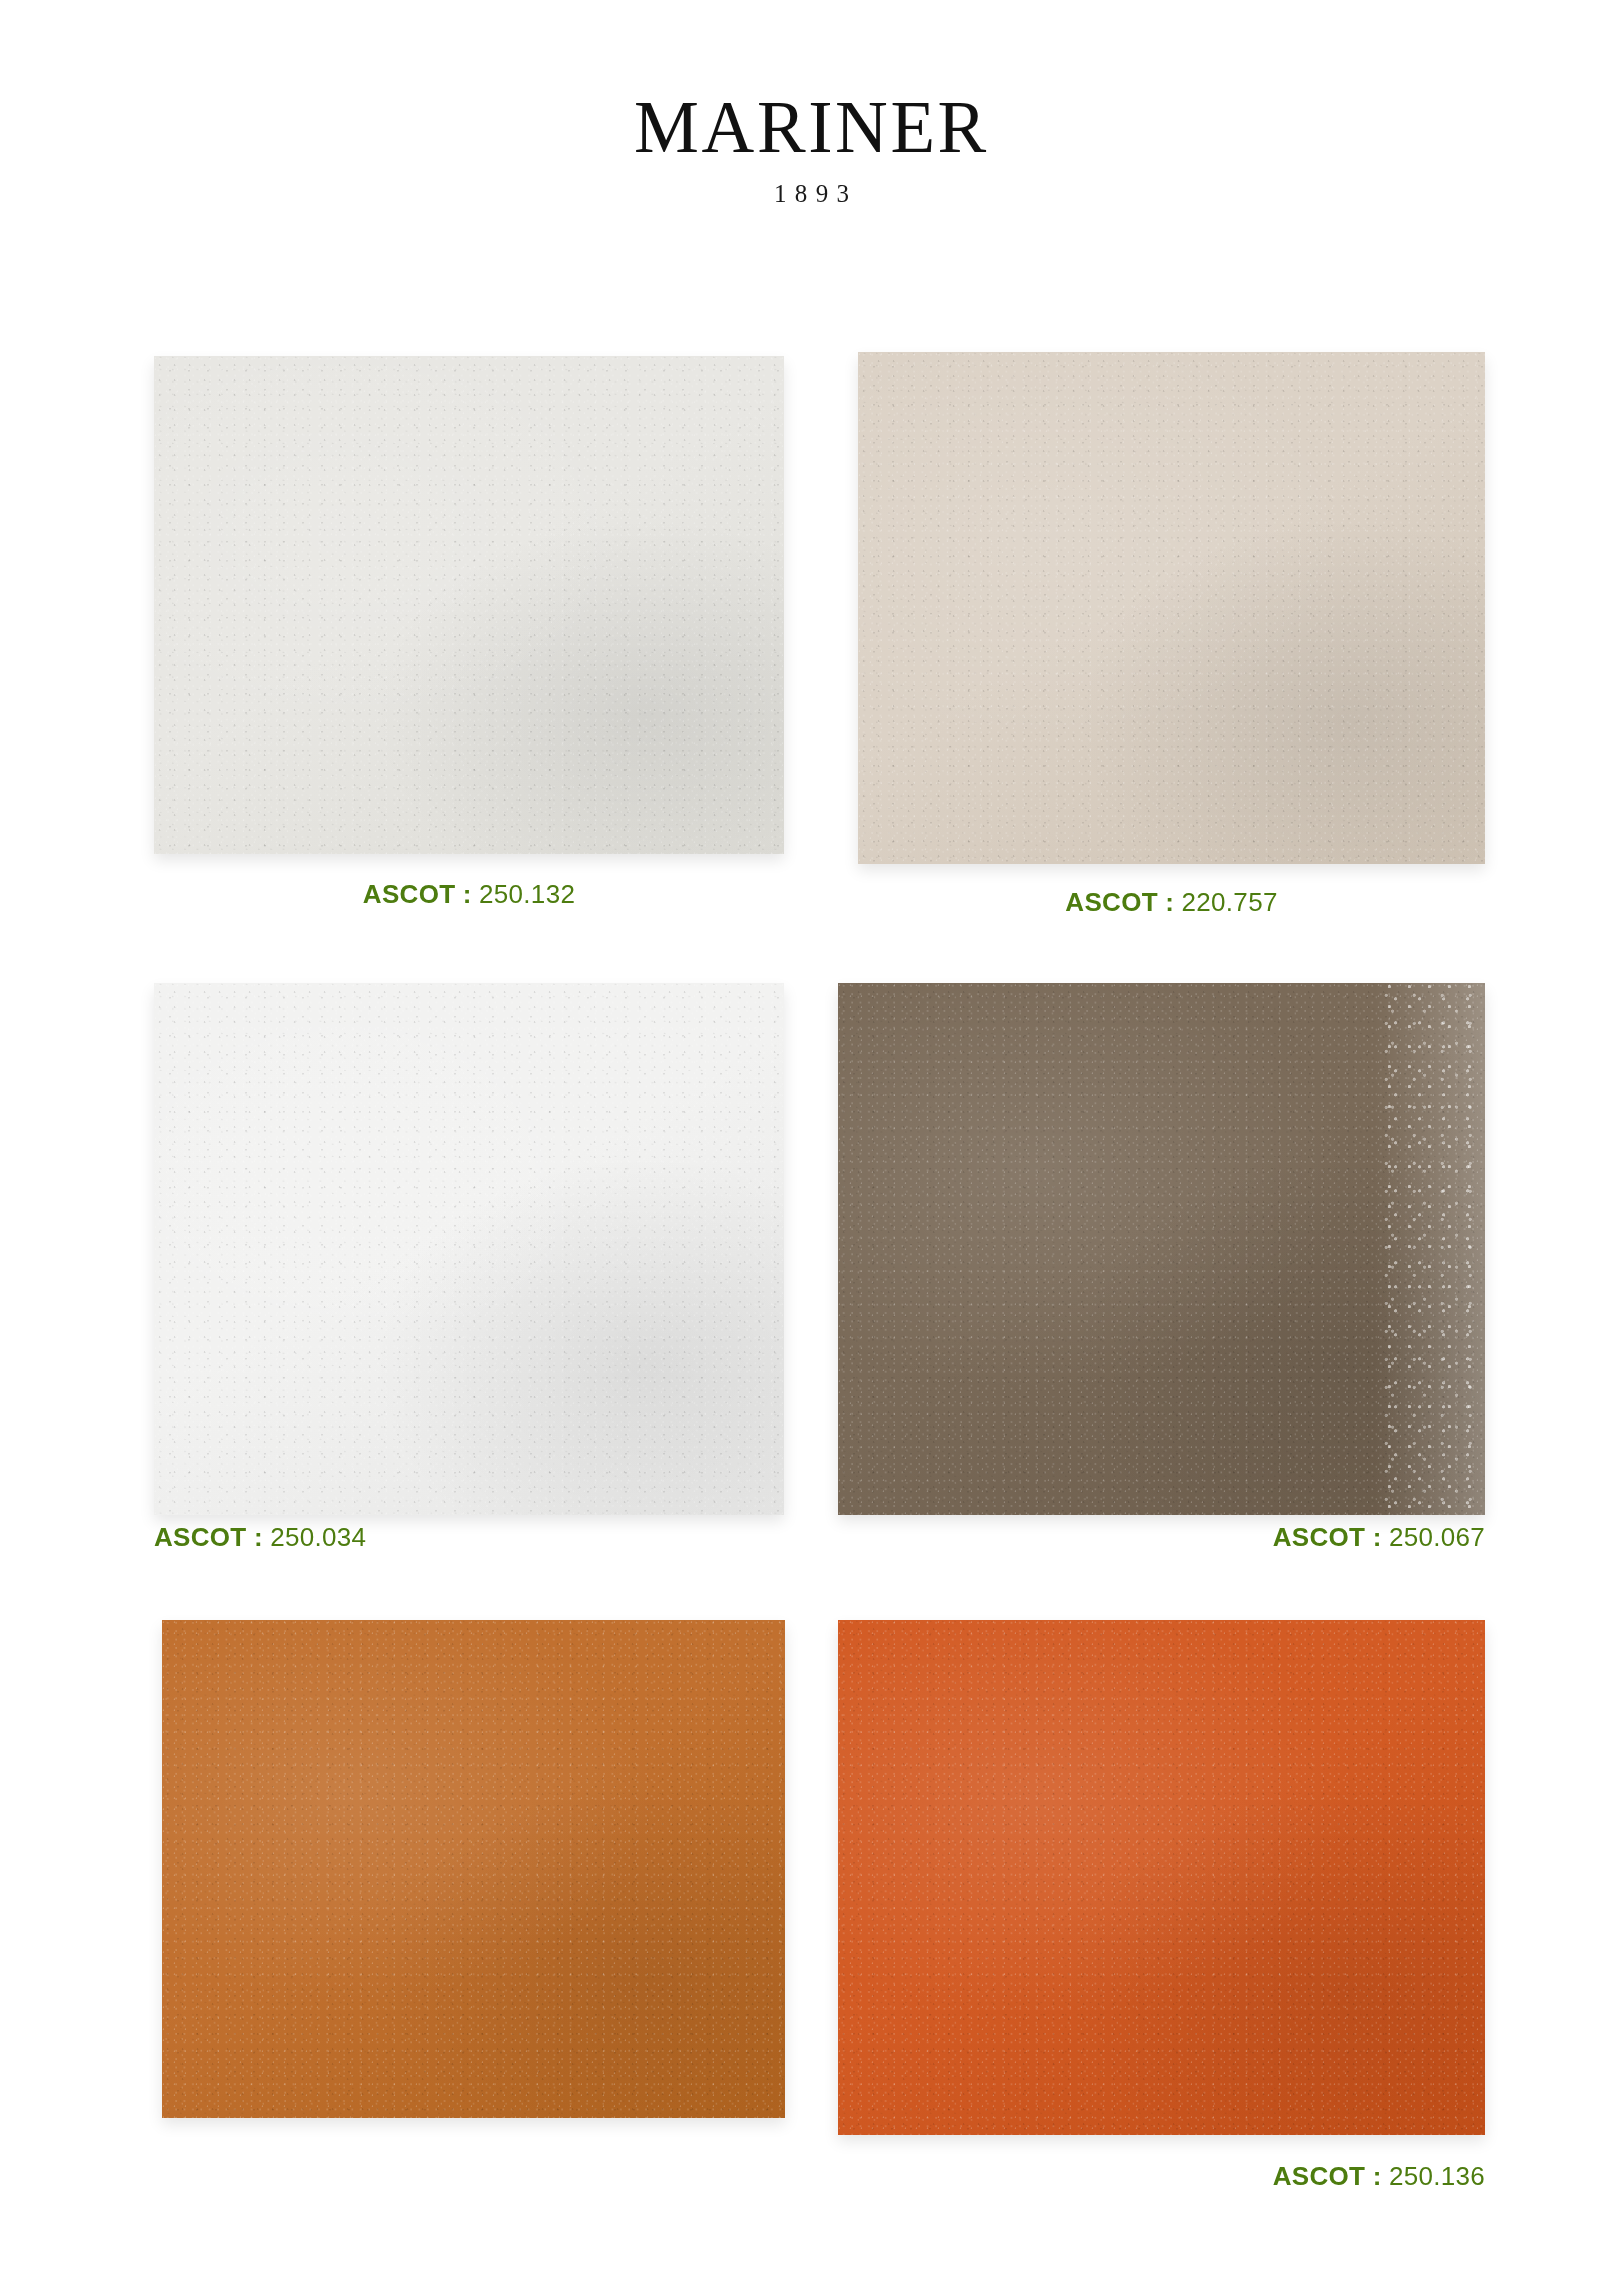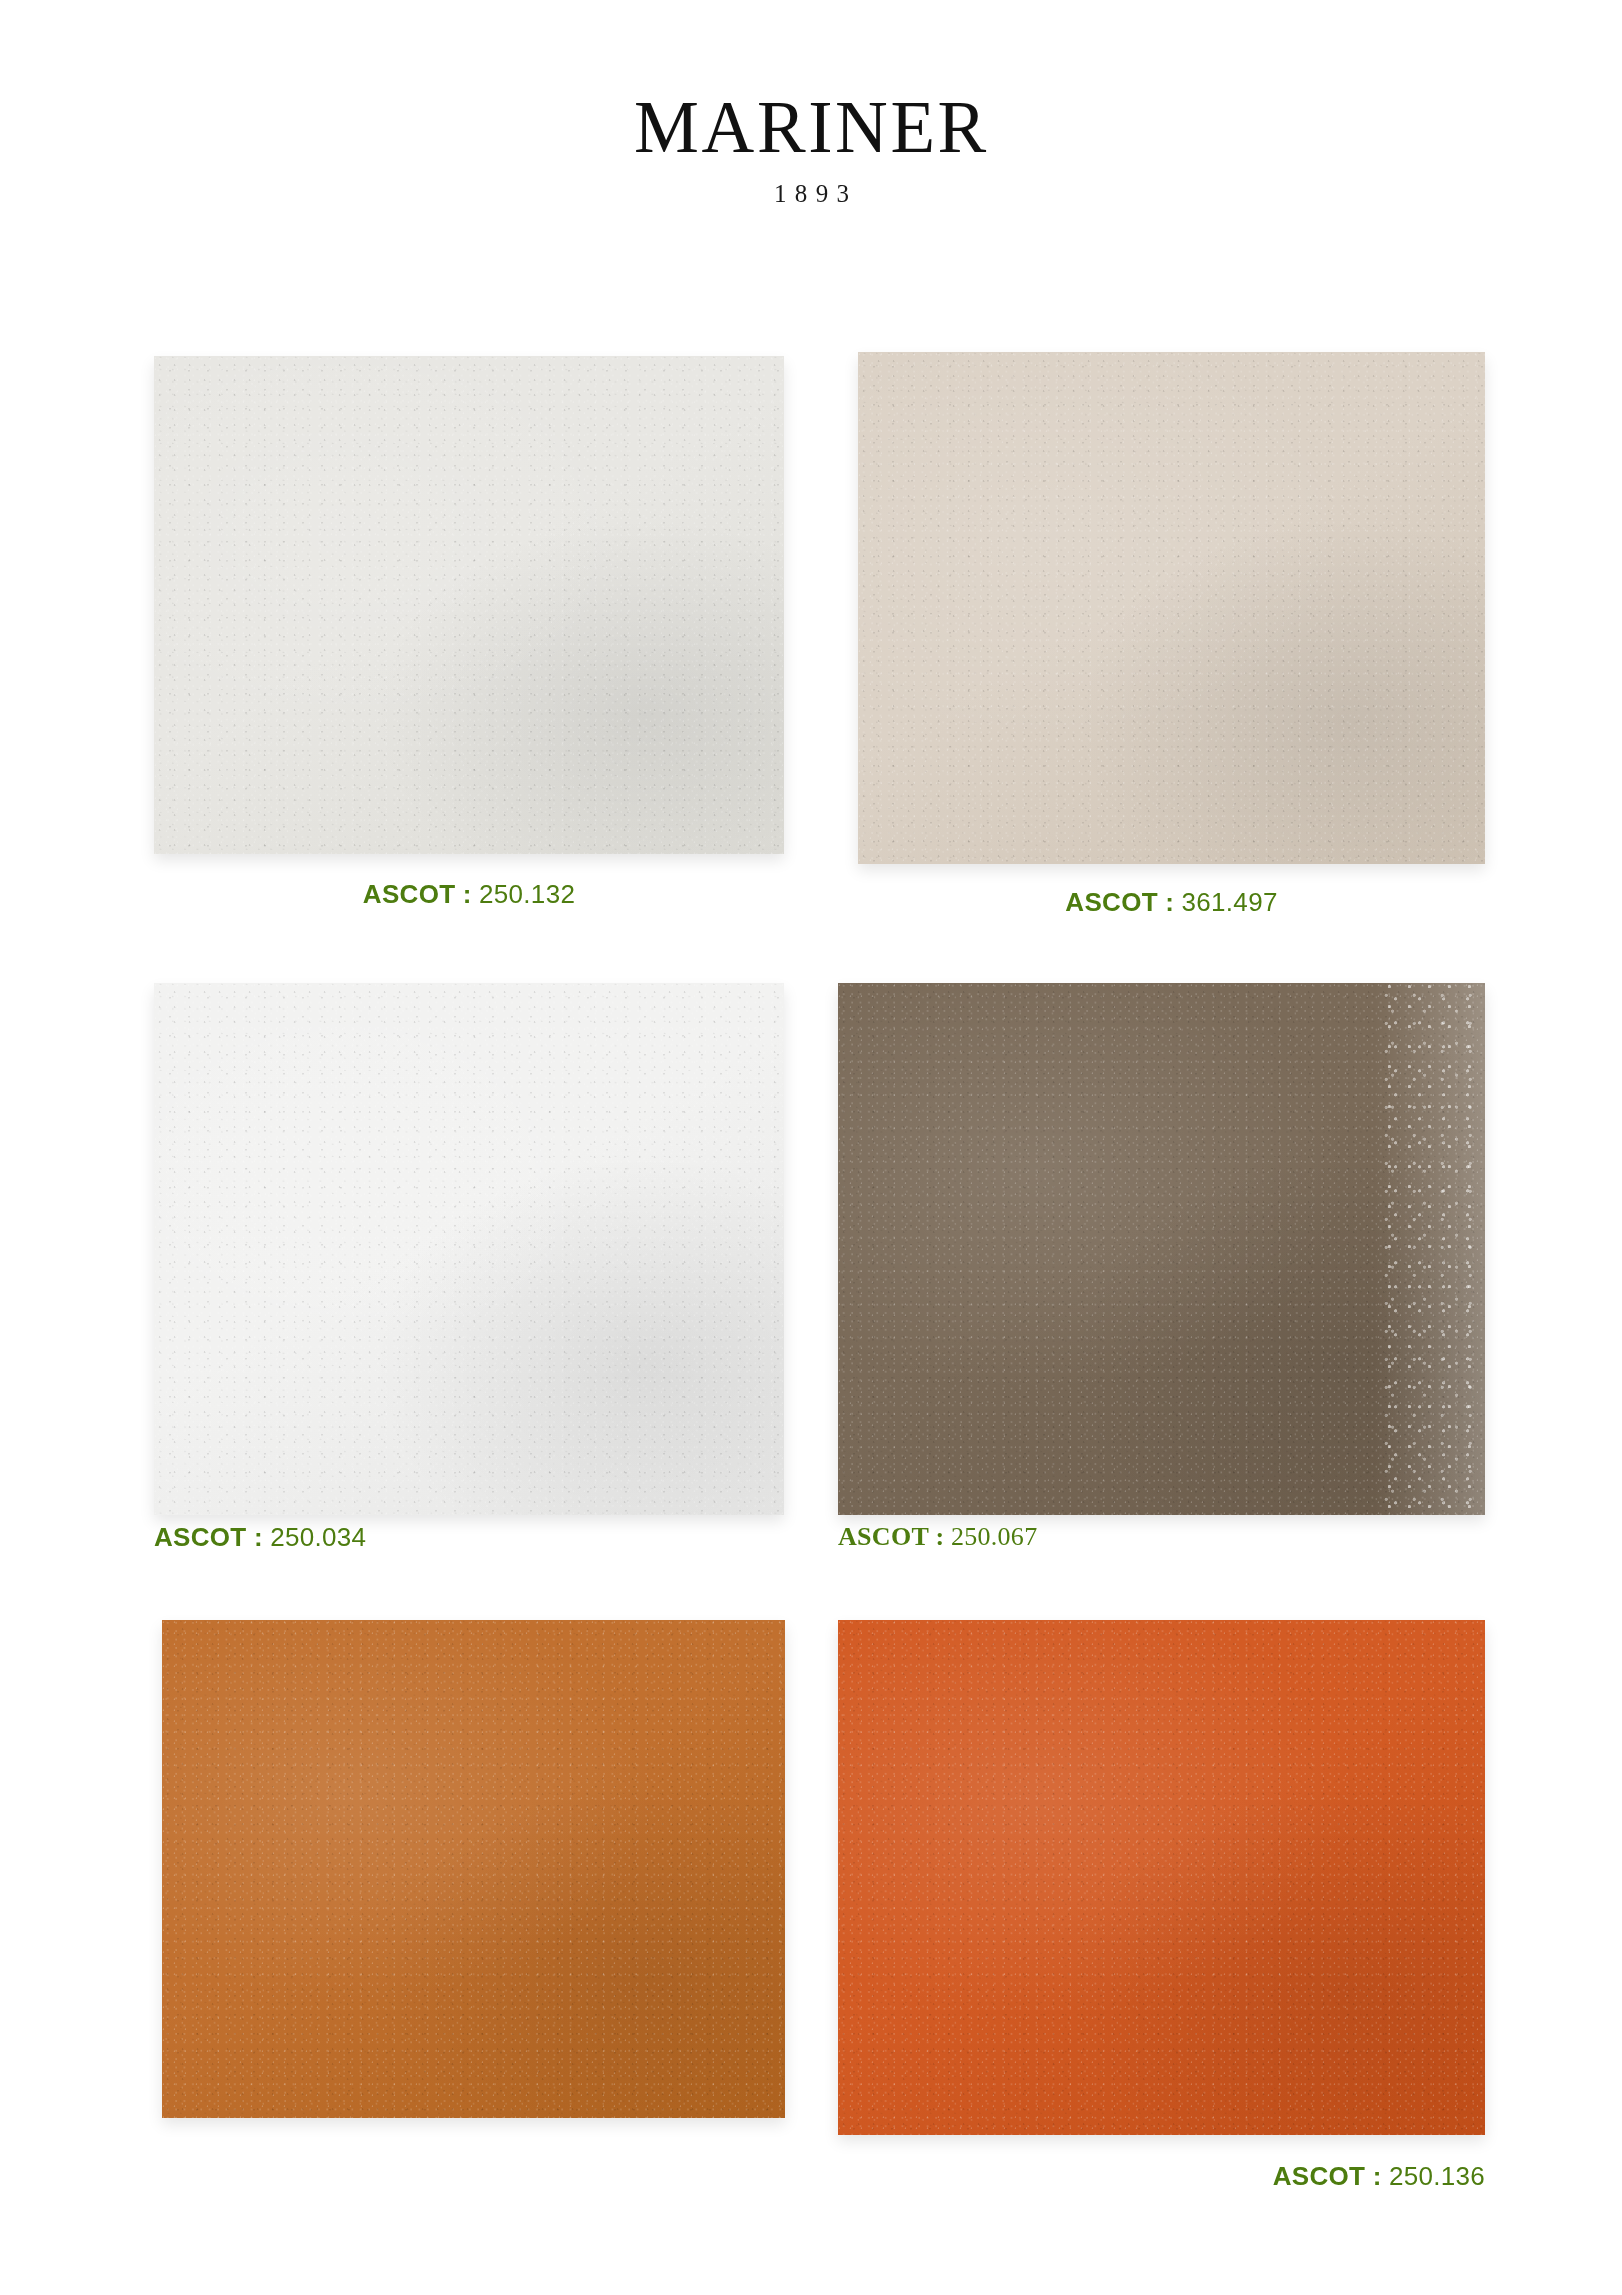"361.497" span.code { text: 361.497 -> 220.757 }
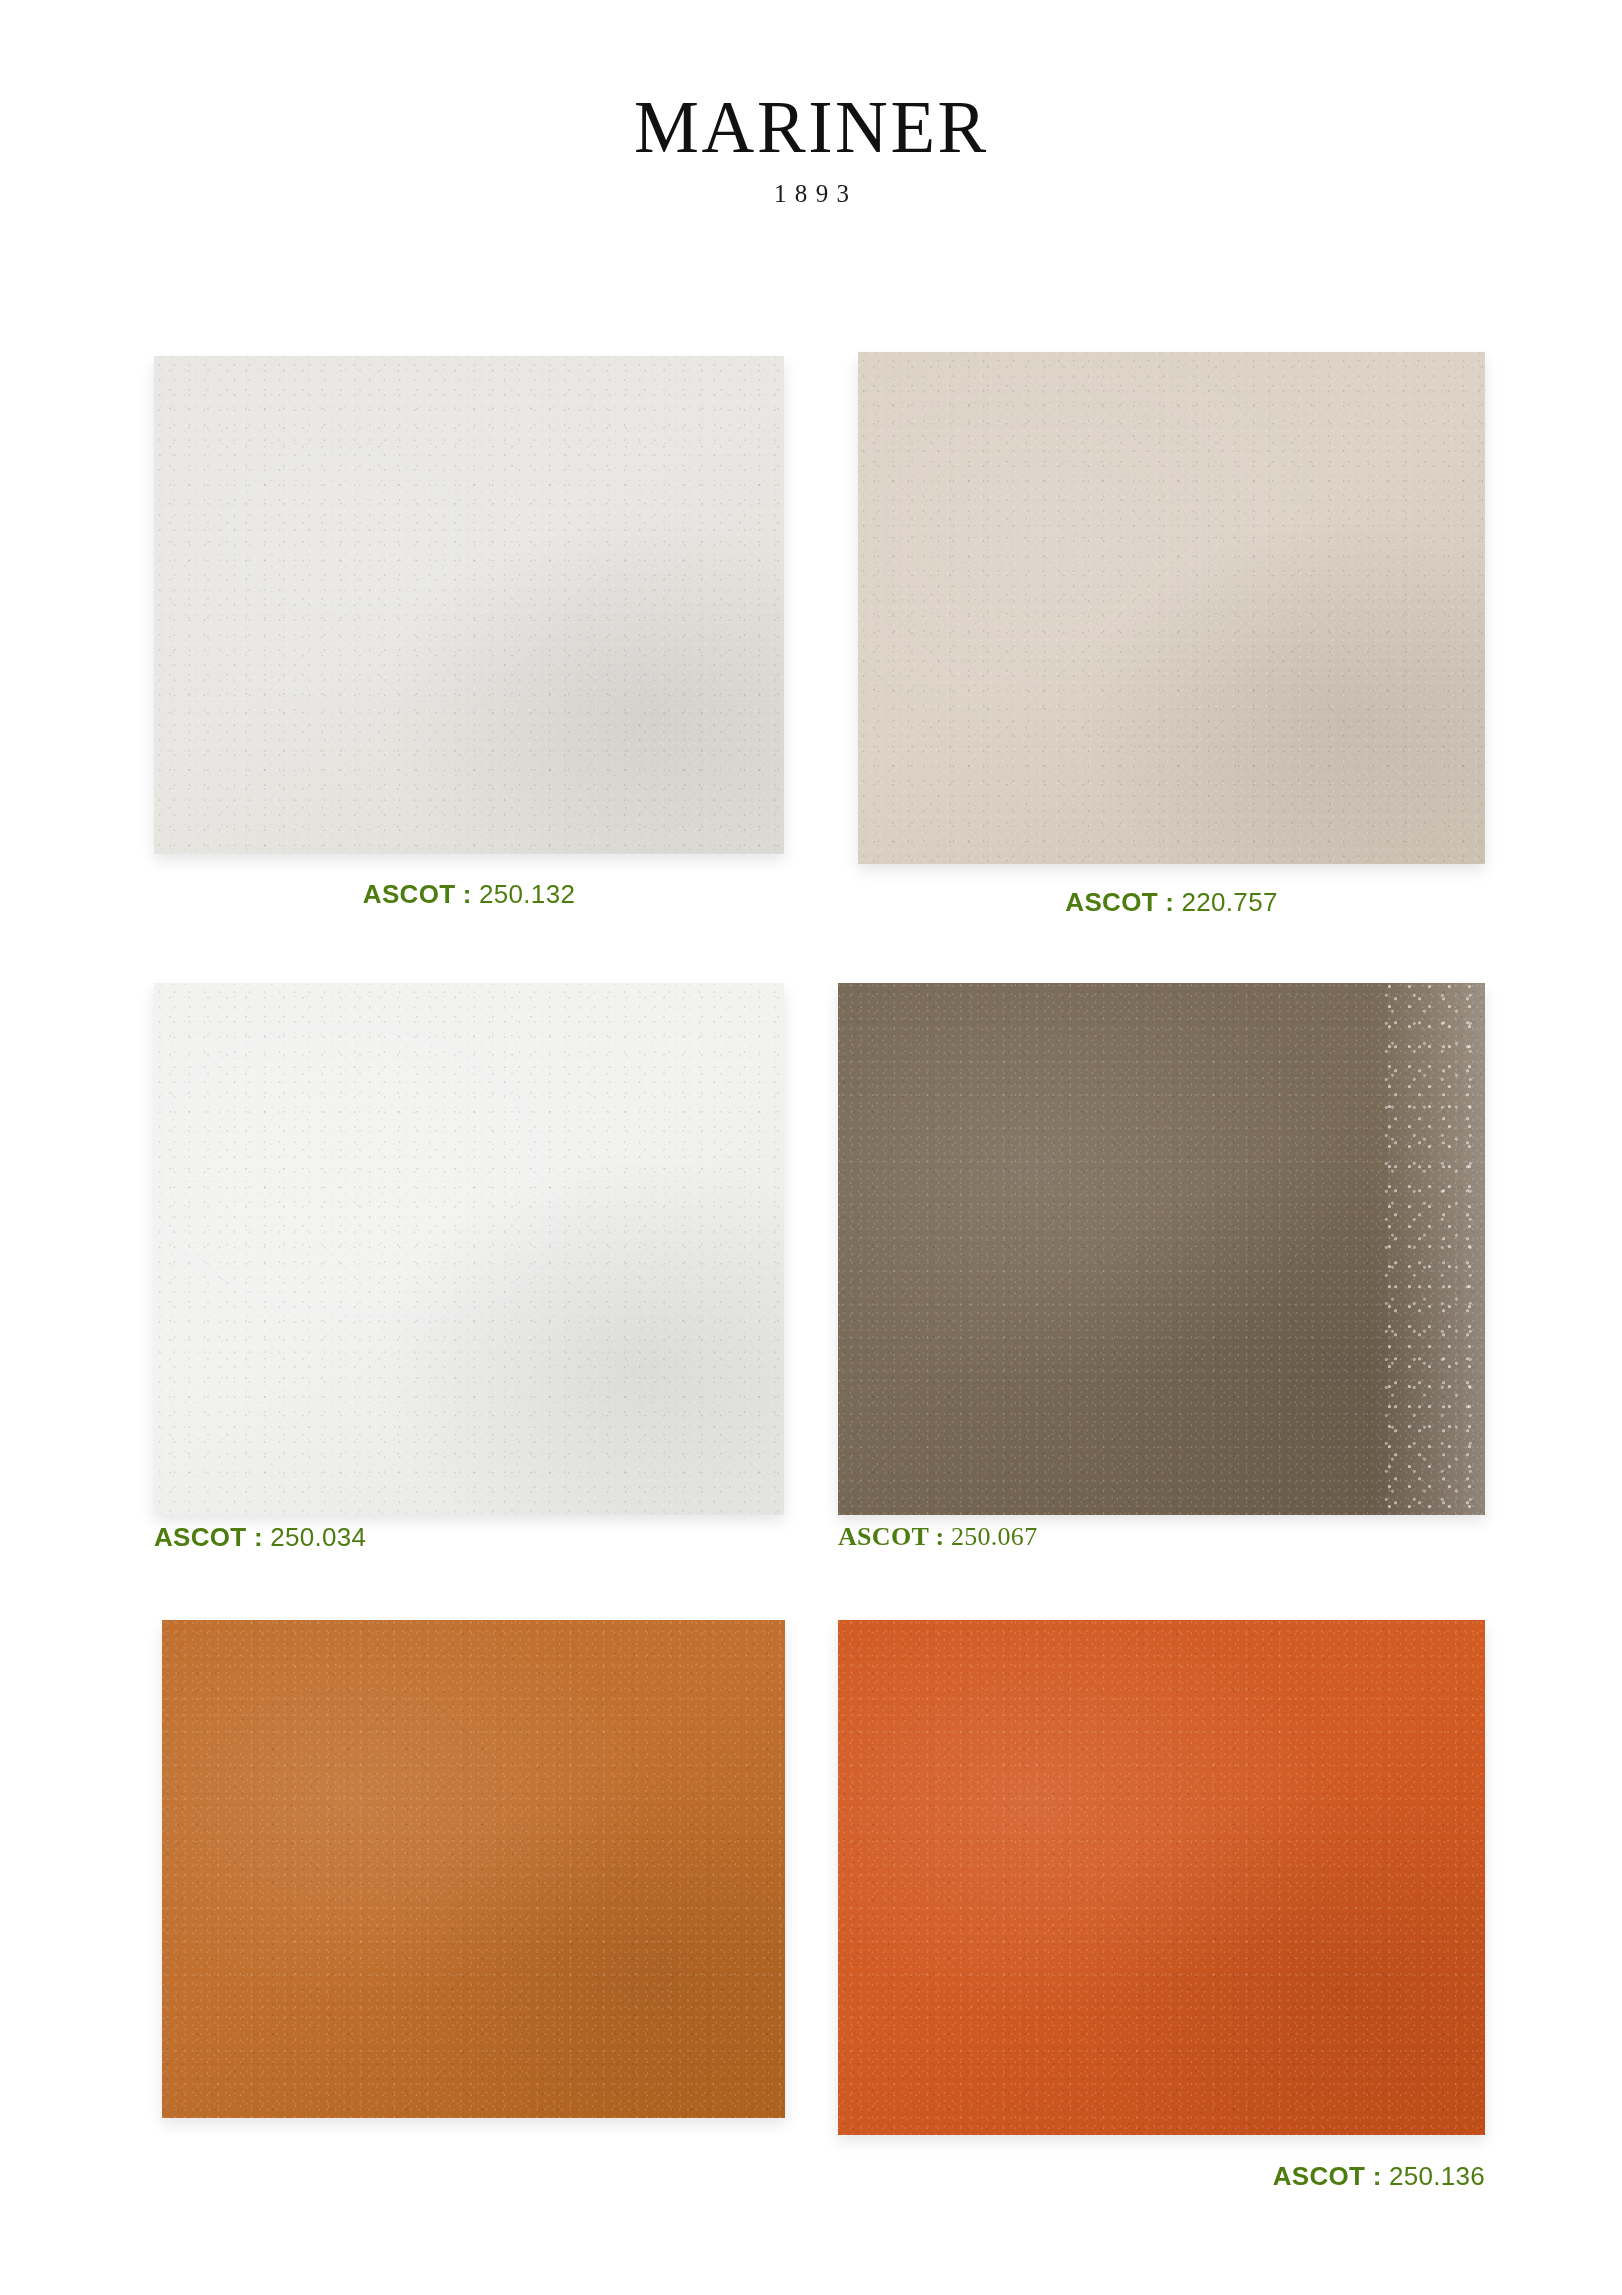"ASCOT : 250.067" div.caption { font-family: Liberation Serif, serif -> none; text-align: left -> right }
